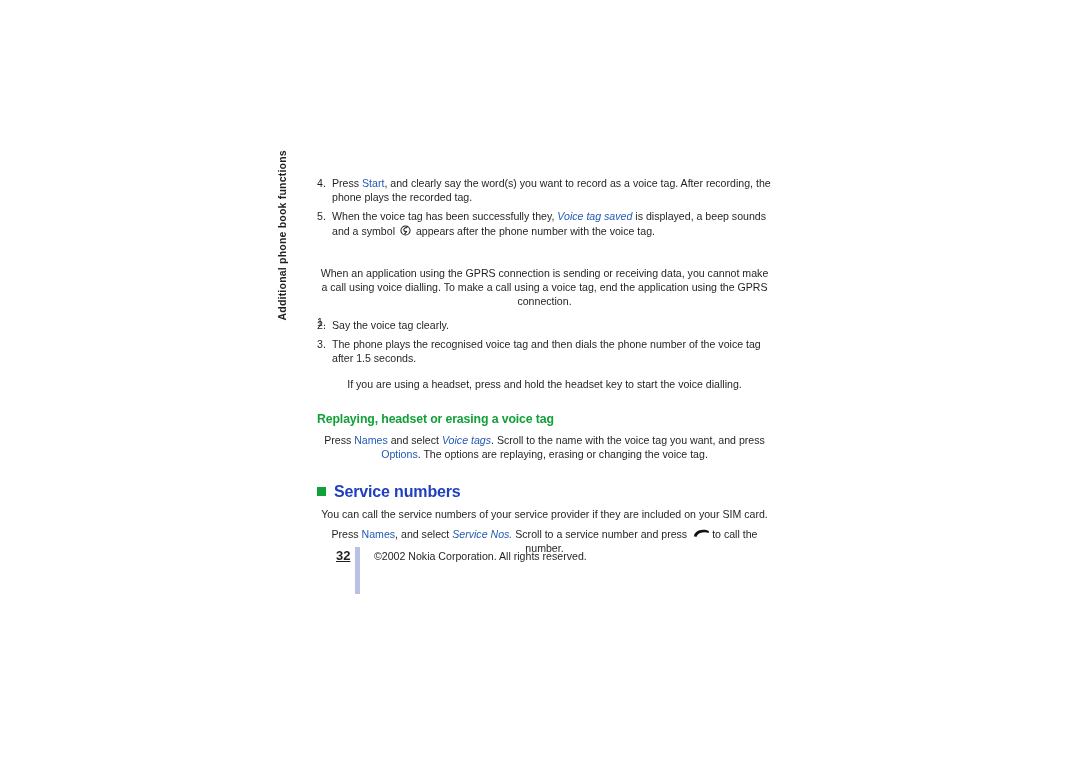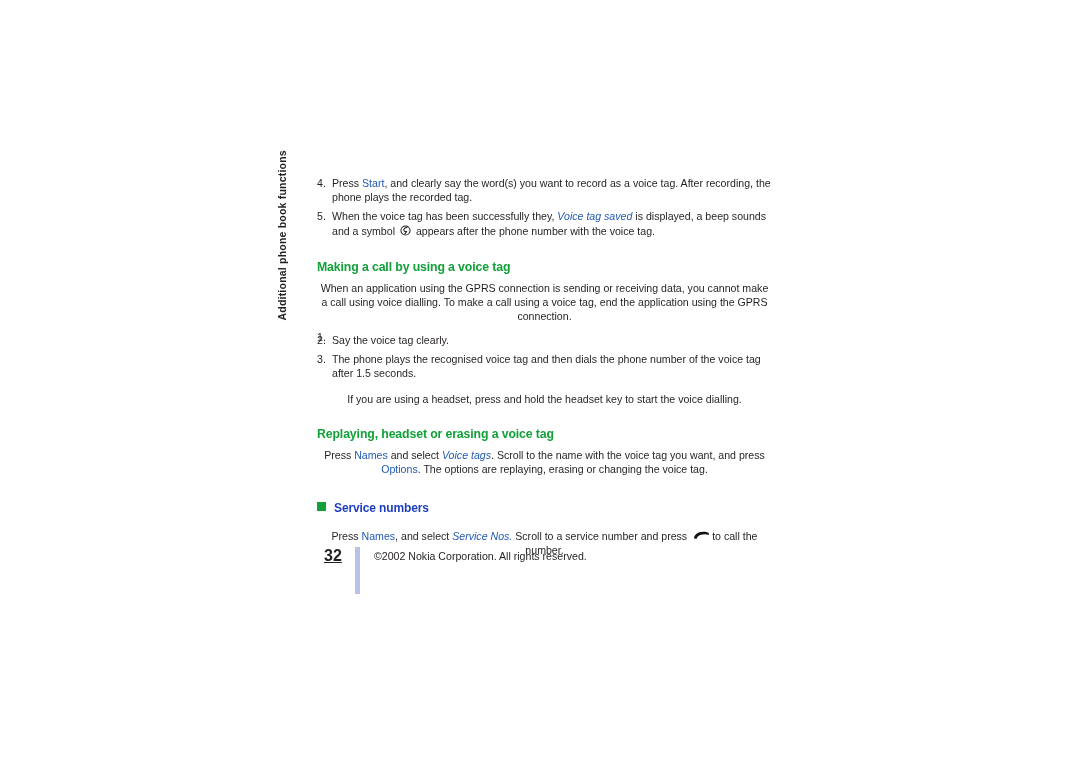"Making a call by using" div.h-green { html: <div>Making a call by using a voice tag</div> -> none }
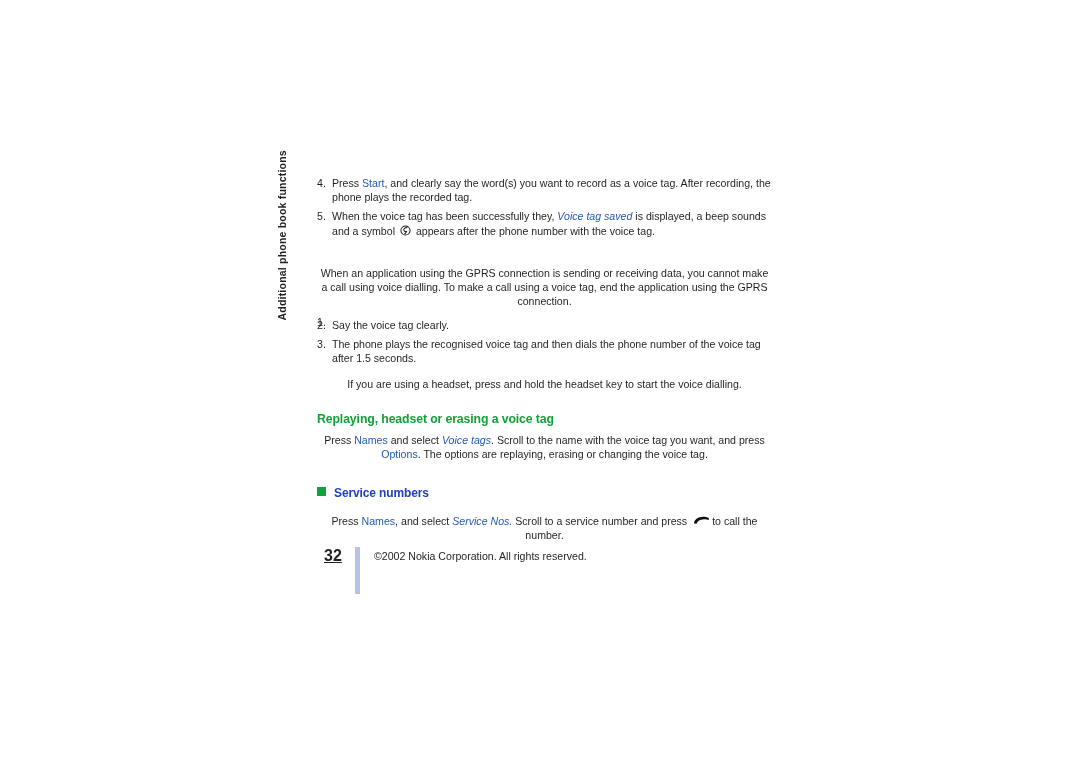"Service numbers" .h-blue { font-size: 12px -> 16px }
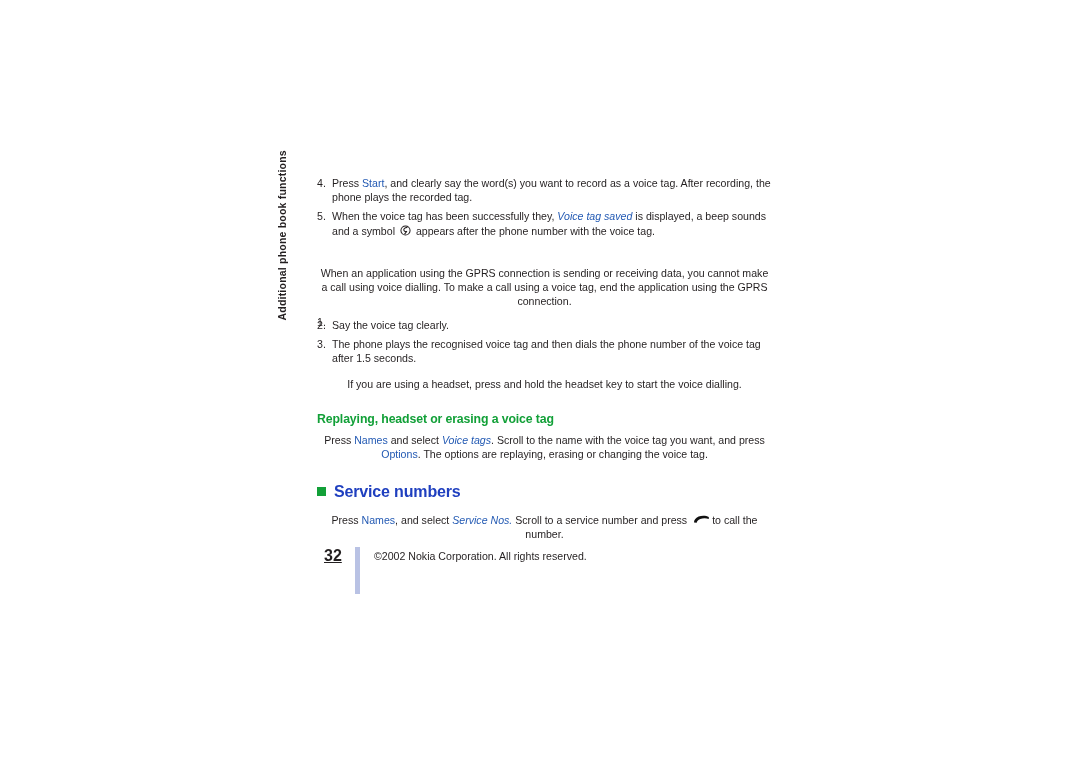"You can call the service" p.para { html: none -> <p>You can call the service numbers of your service provider if they are included on your SIM card.</p> }
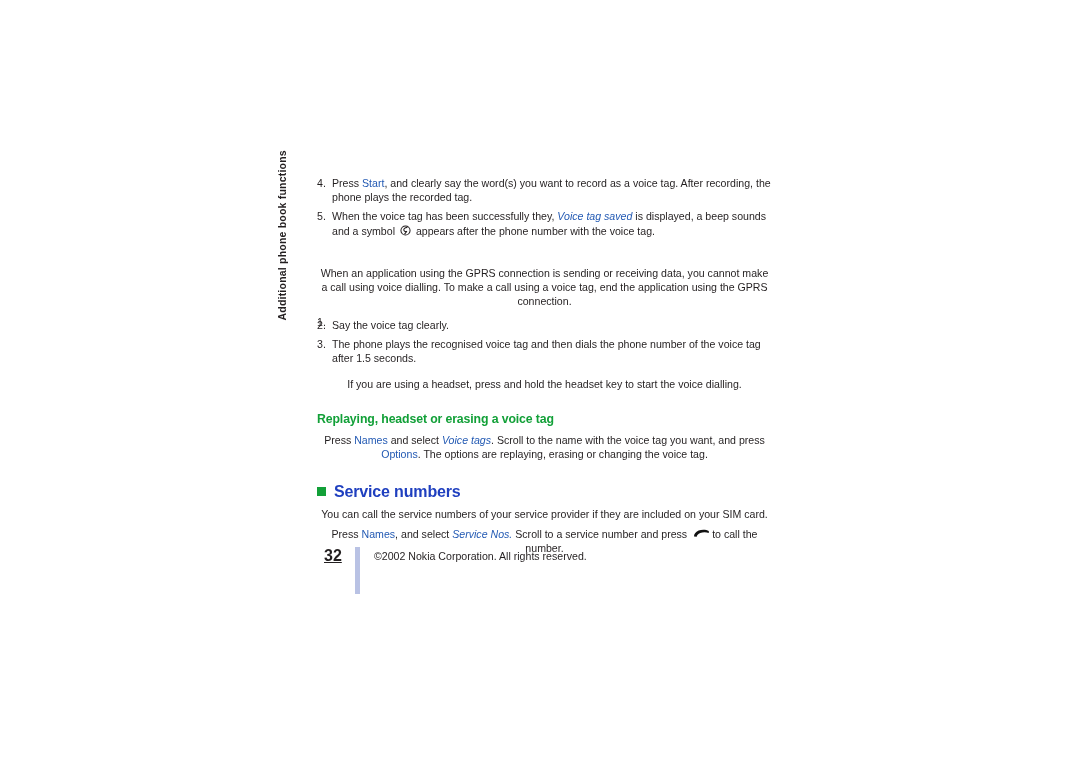"32" .folio { font-size: 16px -> 13px; left: 4px -> 16px }
